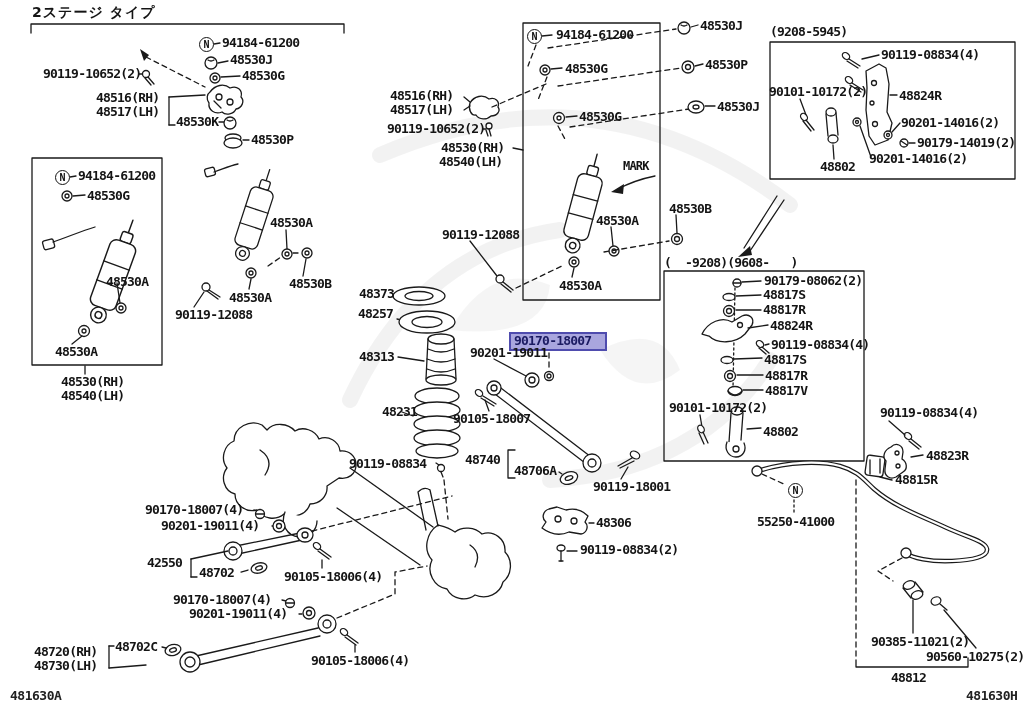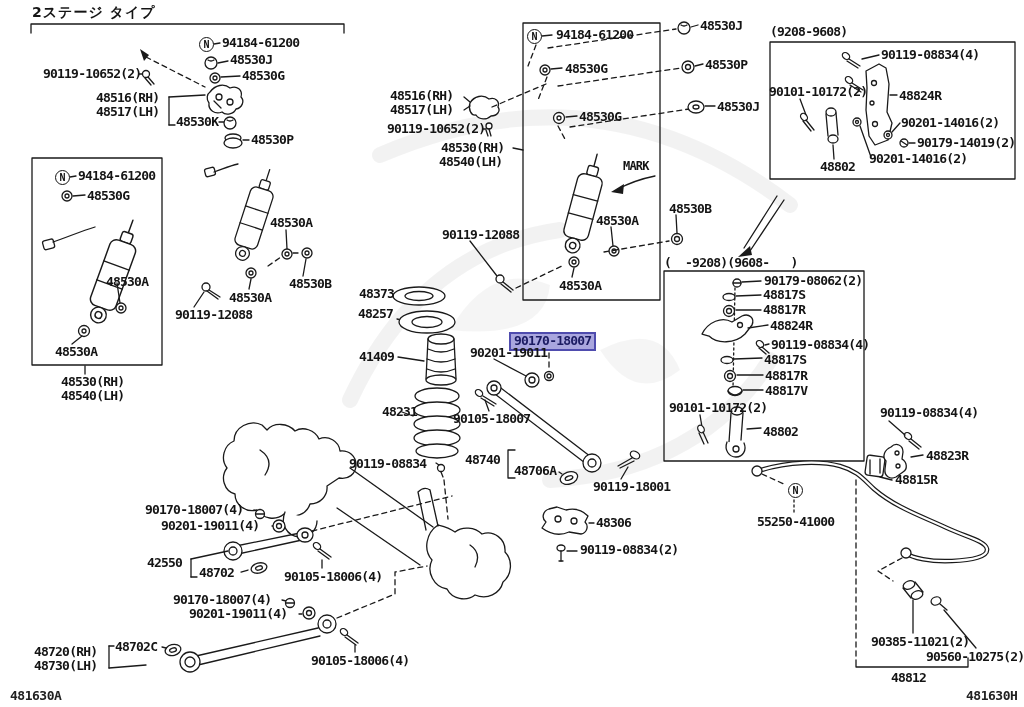"(9208-9608)" div.lbl { text: 9208-9608 -> 9208-5945 }
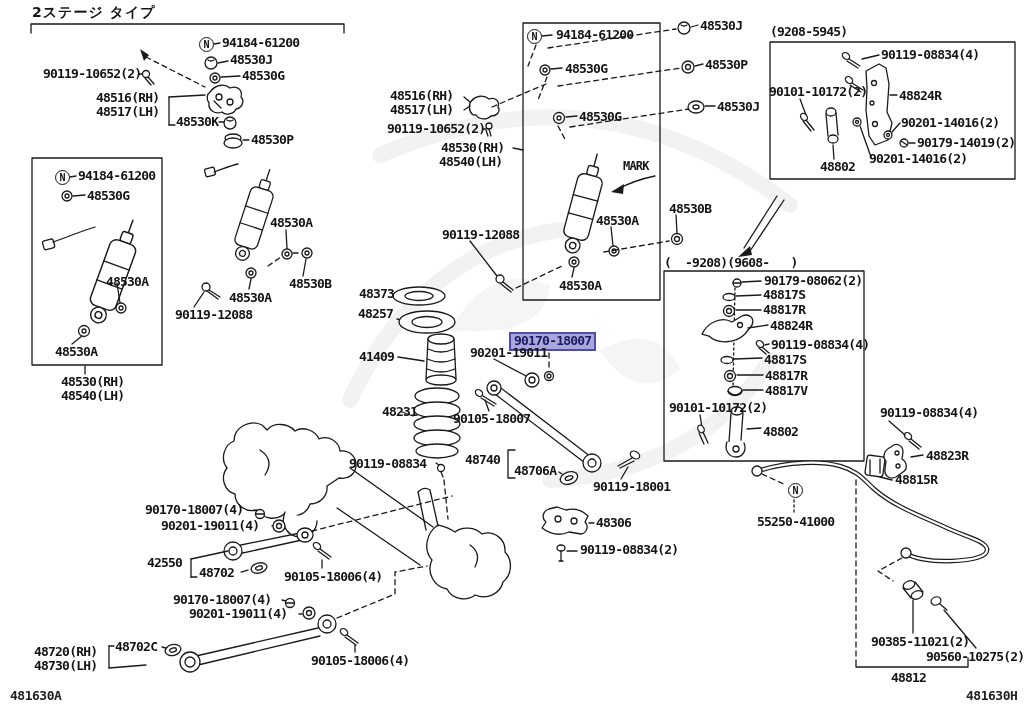"90170-18007" .hl { padding: 0 3px 1px 3px -> 0 14px 1px 3px }
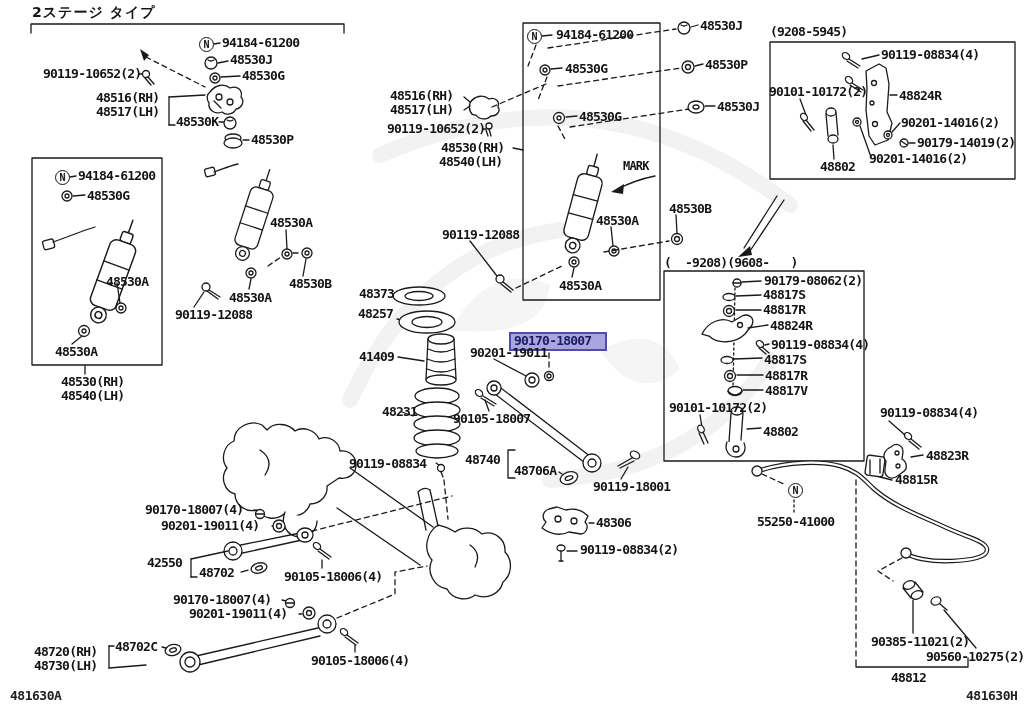"41409" div.lbl { text: 41409 -> 48313 }
